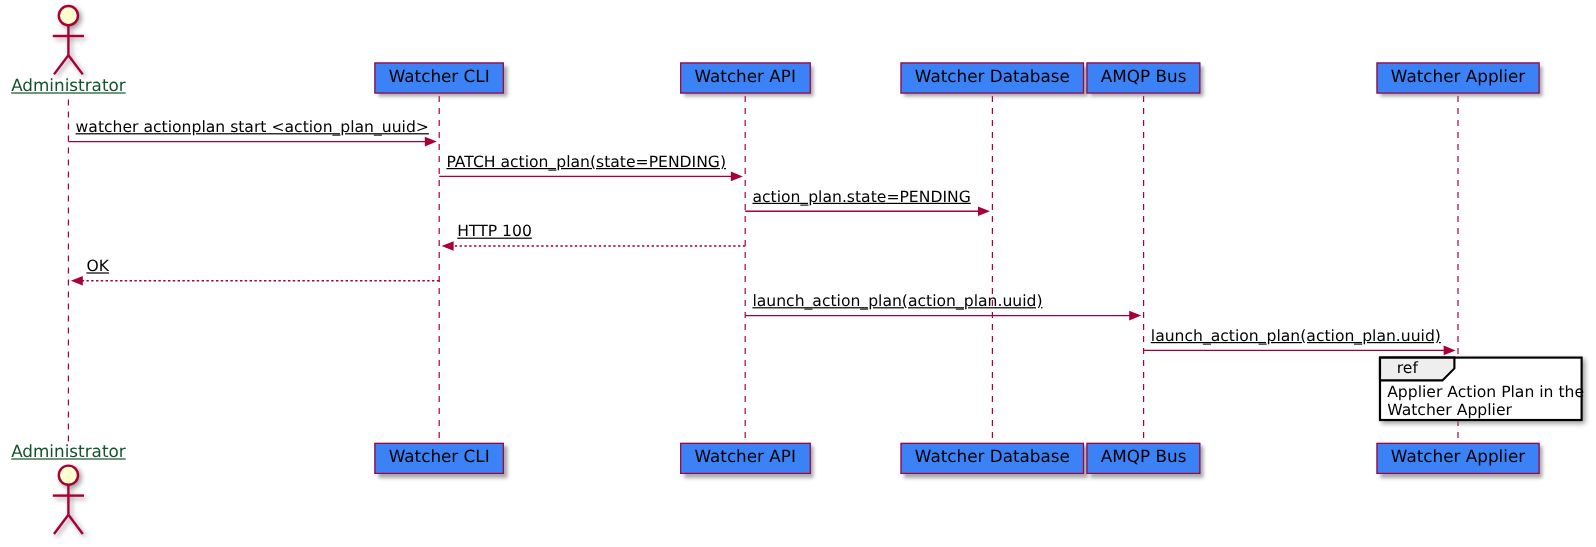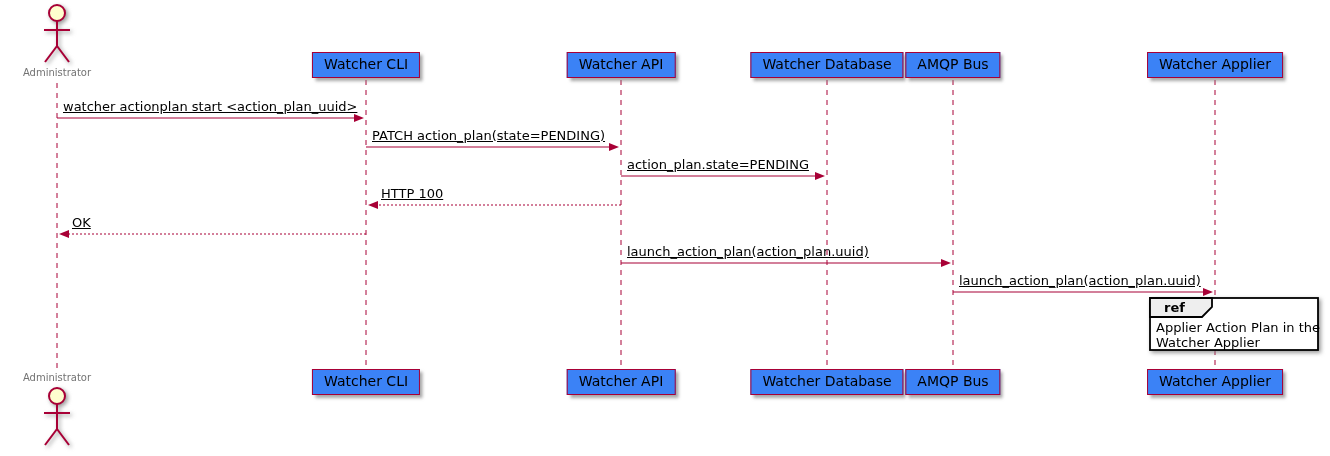"Administrator" .actor-label { color: #737373 -> #14532d; font-size: 10px -> 14px; text-decoration: none -> underline }
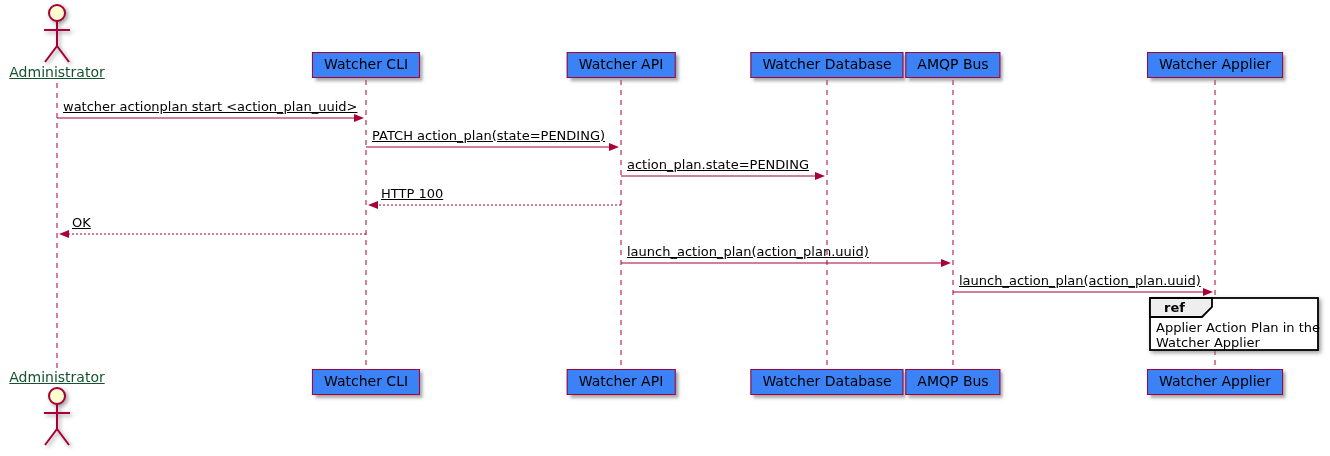"ref" .ref-kw { font-weight: bold -> normal }
